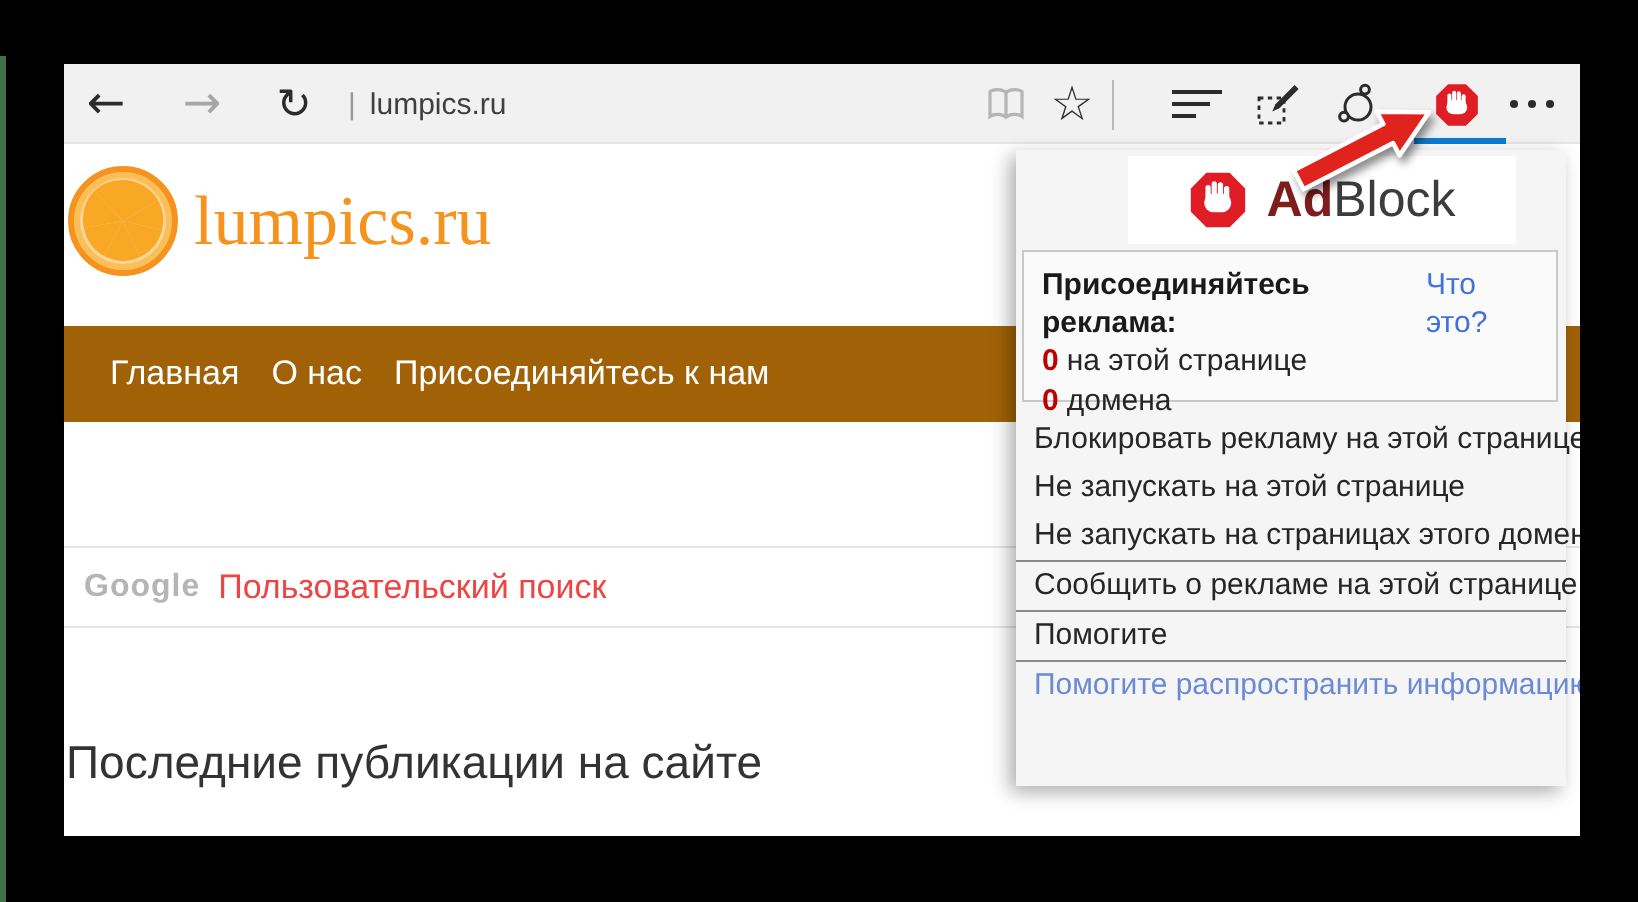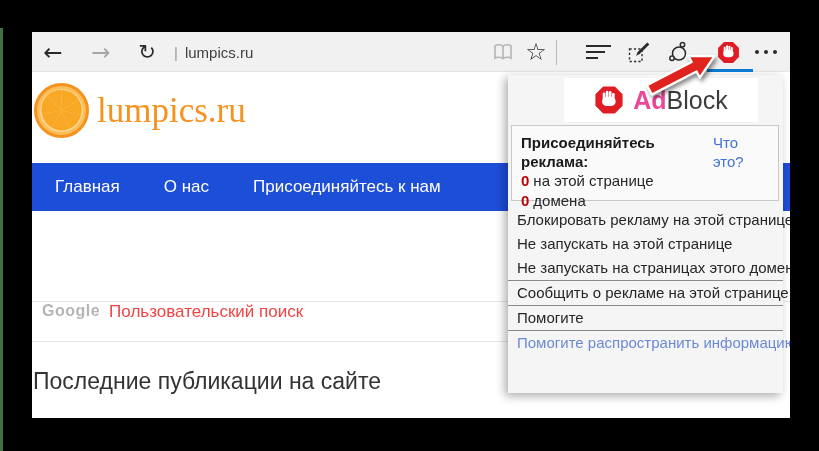"Ad" .ab-title .bold { color: #ec4899 -> #7f1d1d }
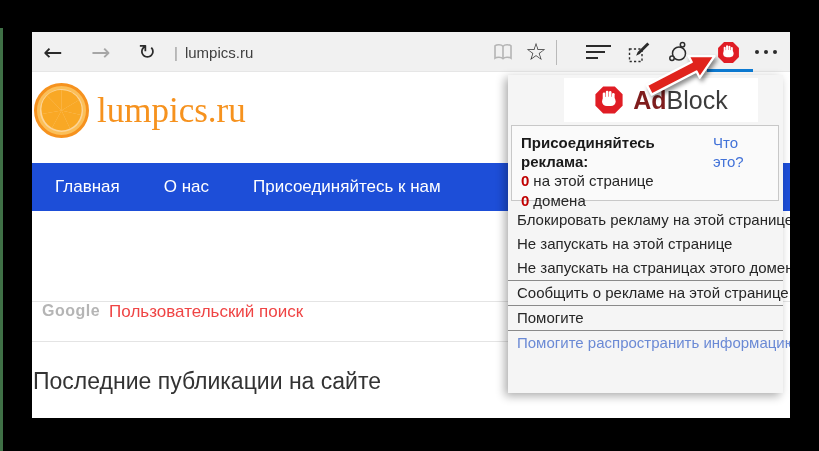"Главная" .navbar { background: #1d4ed8 -> #a16207; gap: 44px -> 16px }
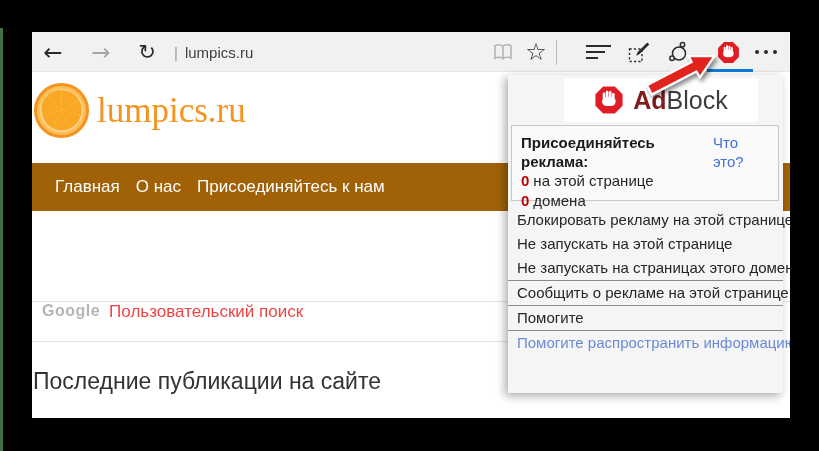"Google" .searchrow { align-items: none -> center; margin-top: 28px -> none }
